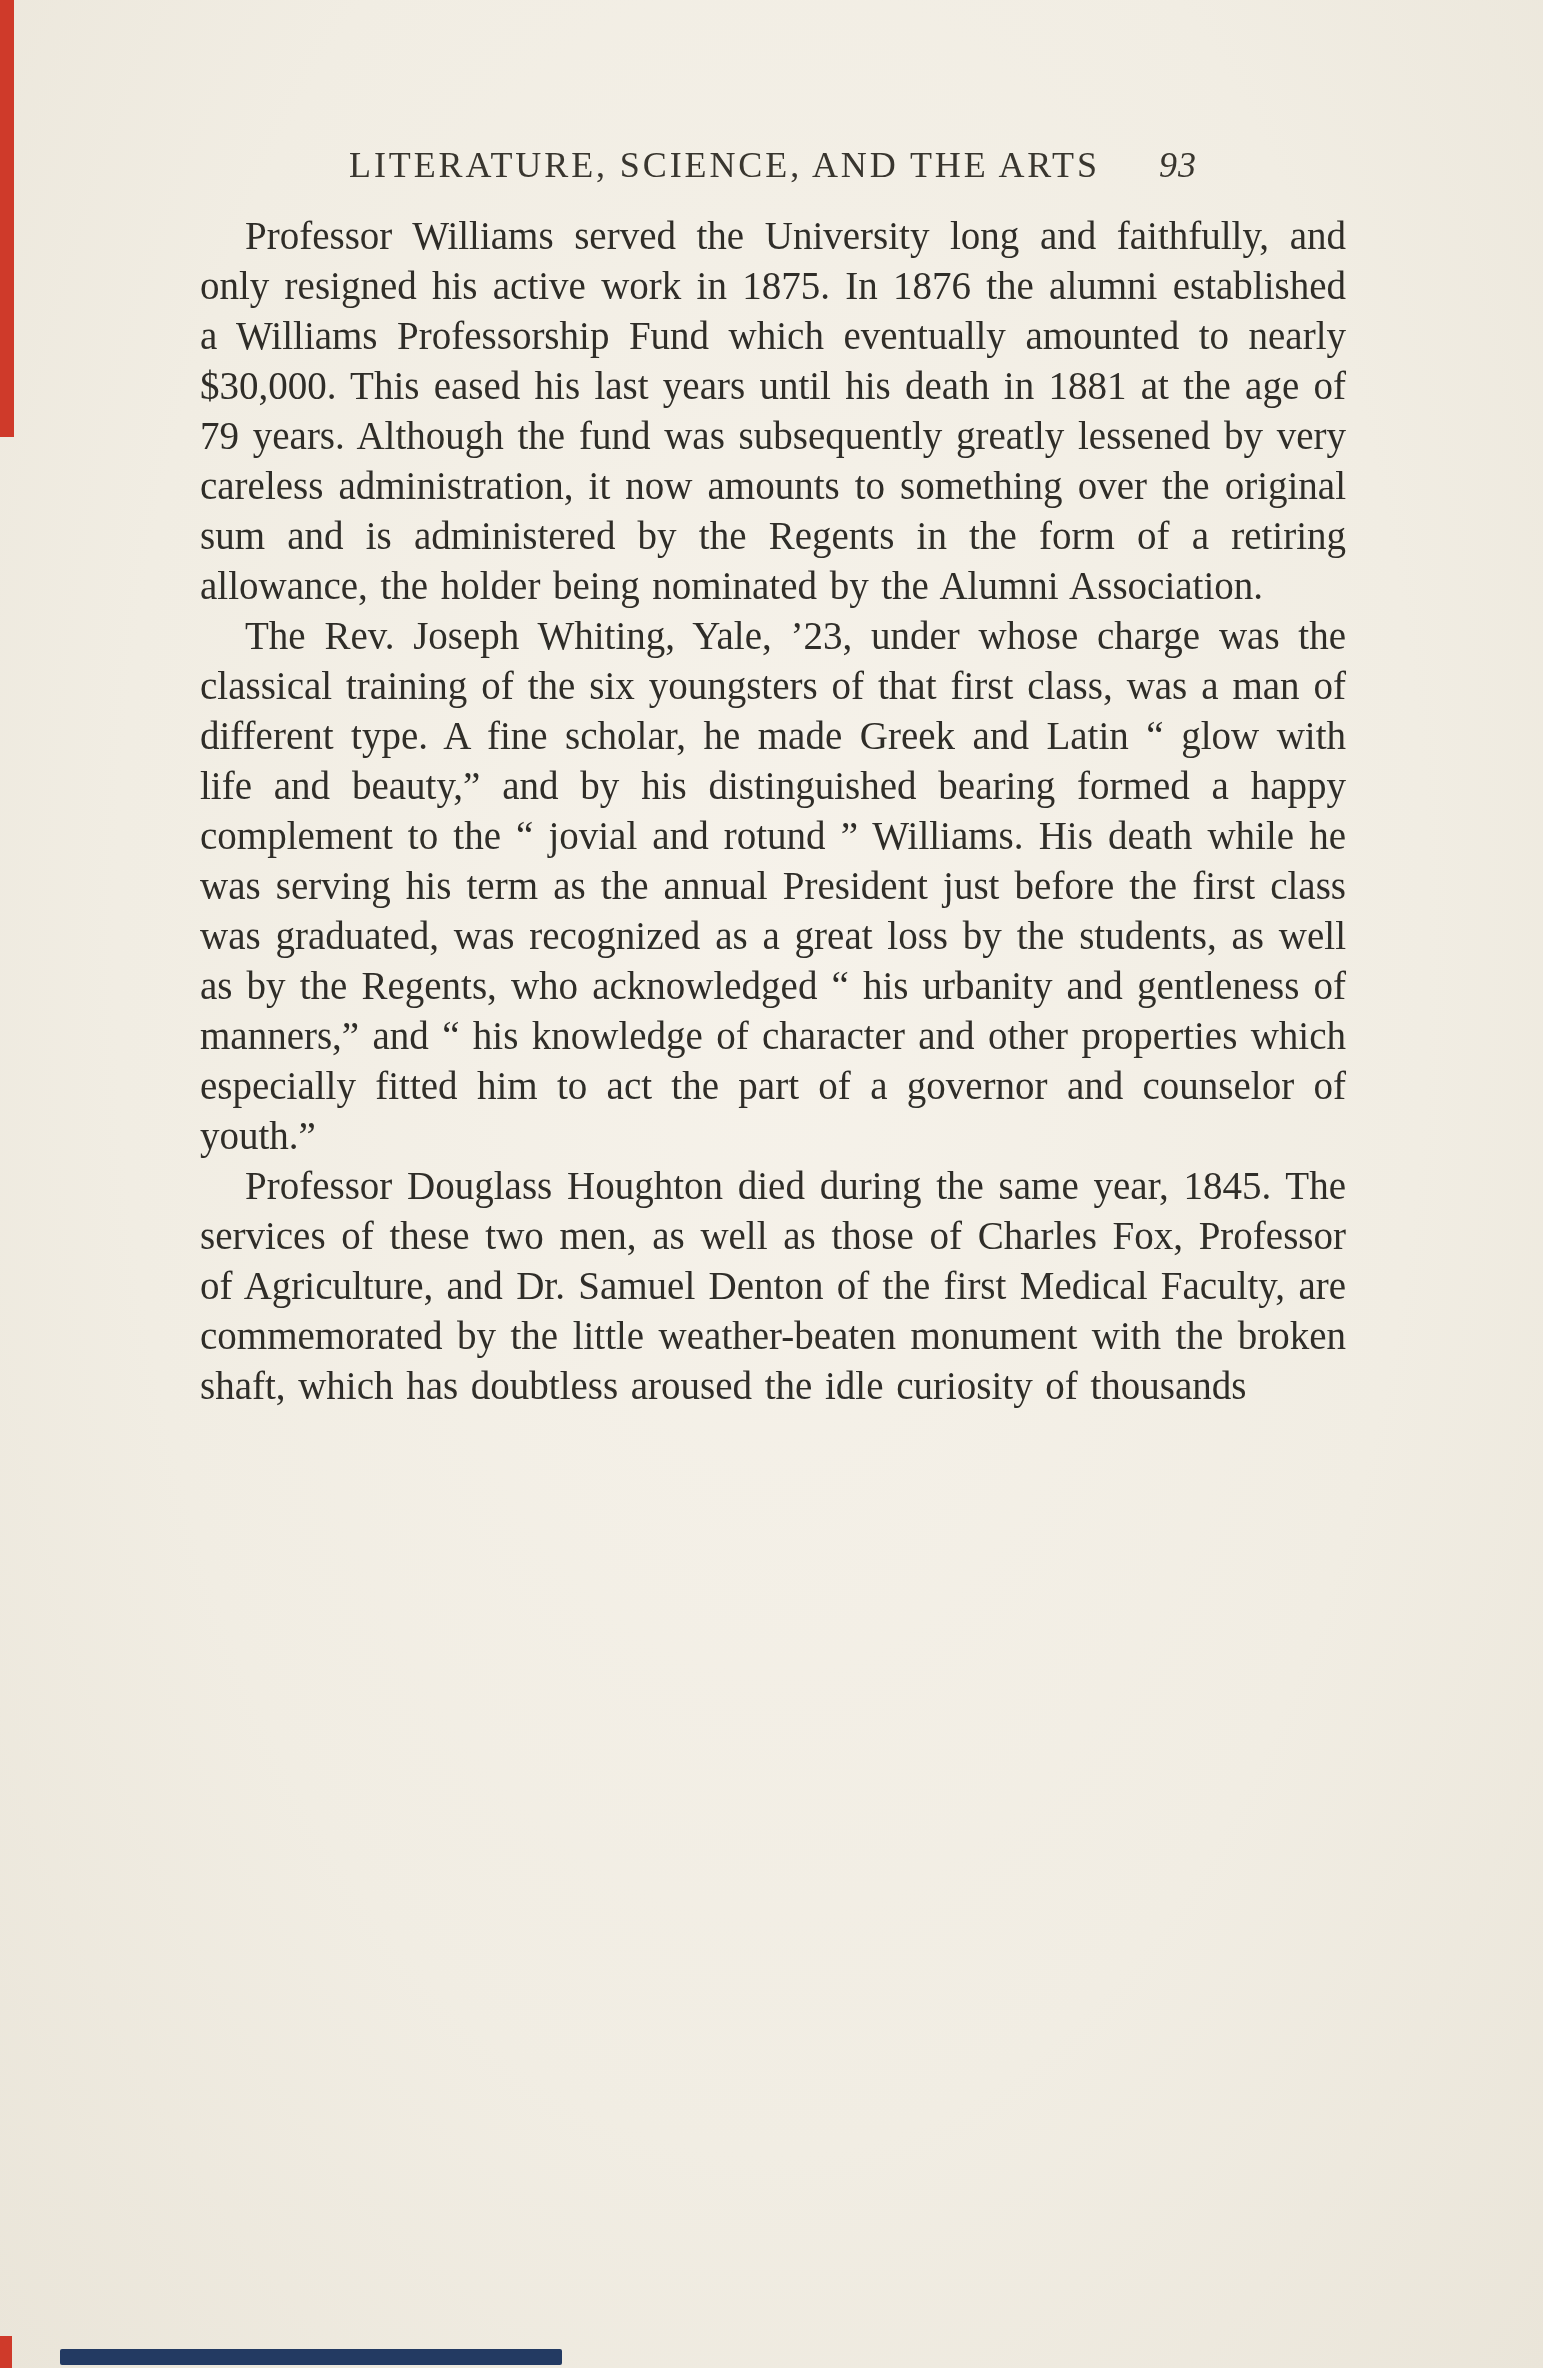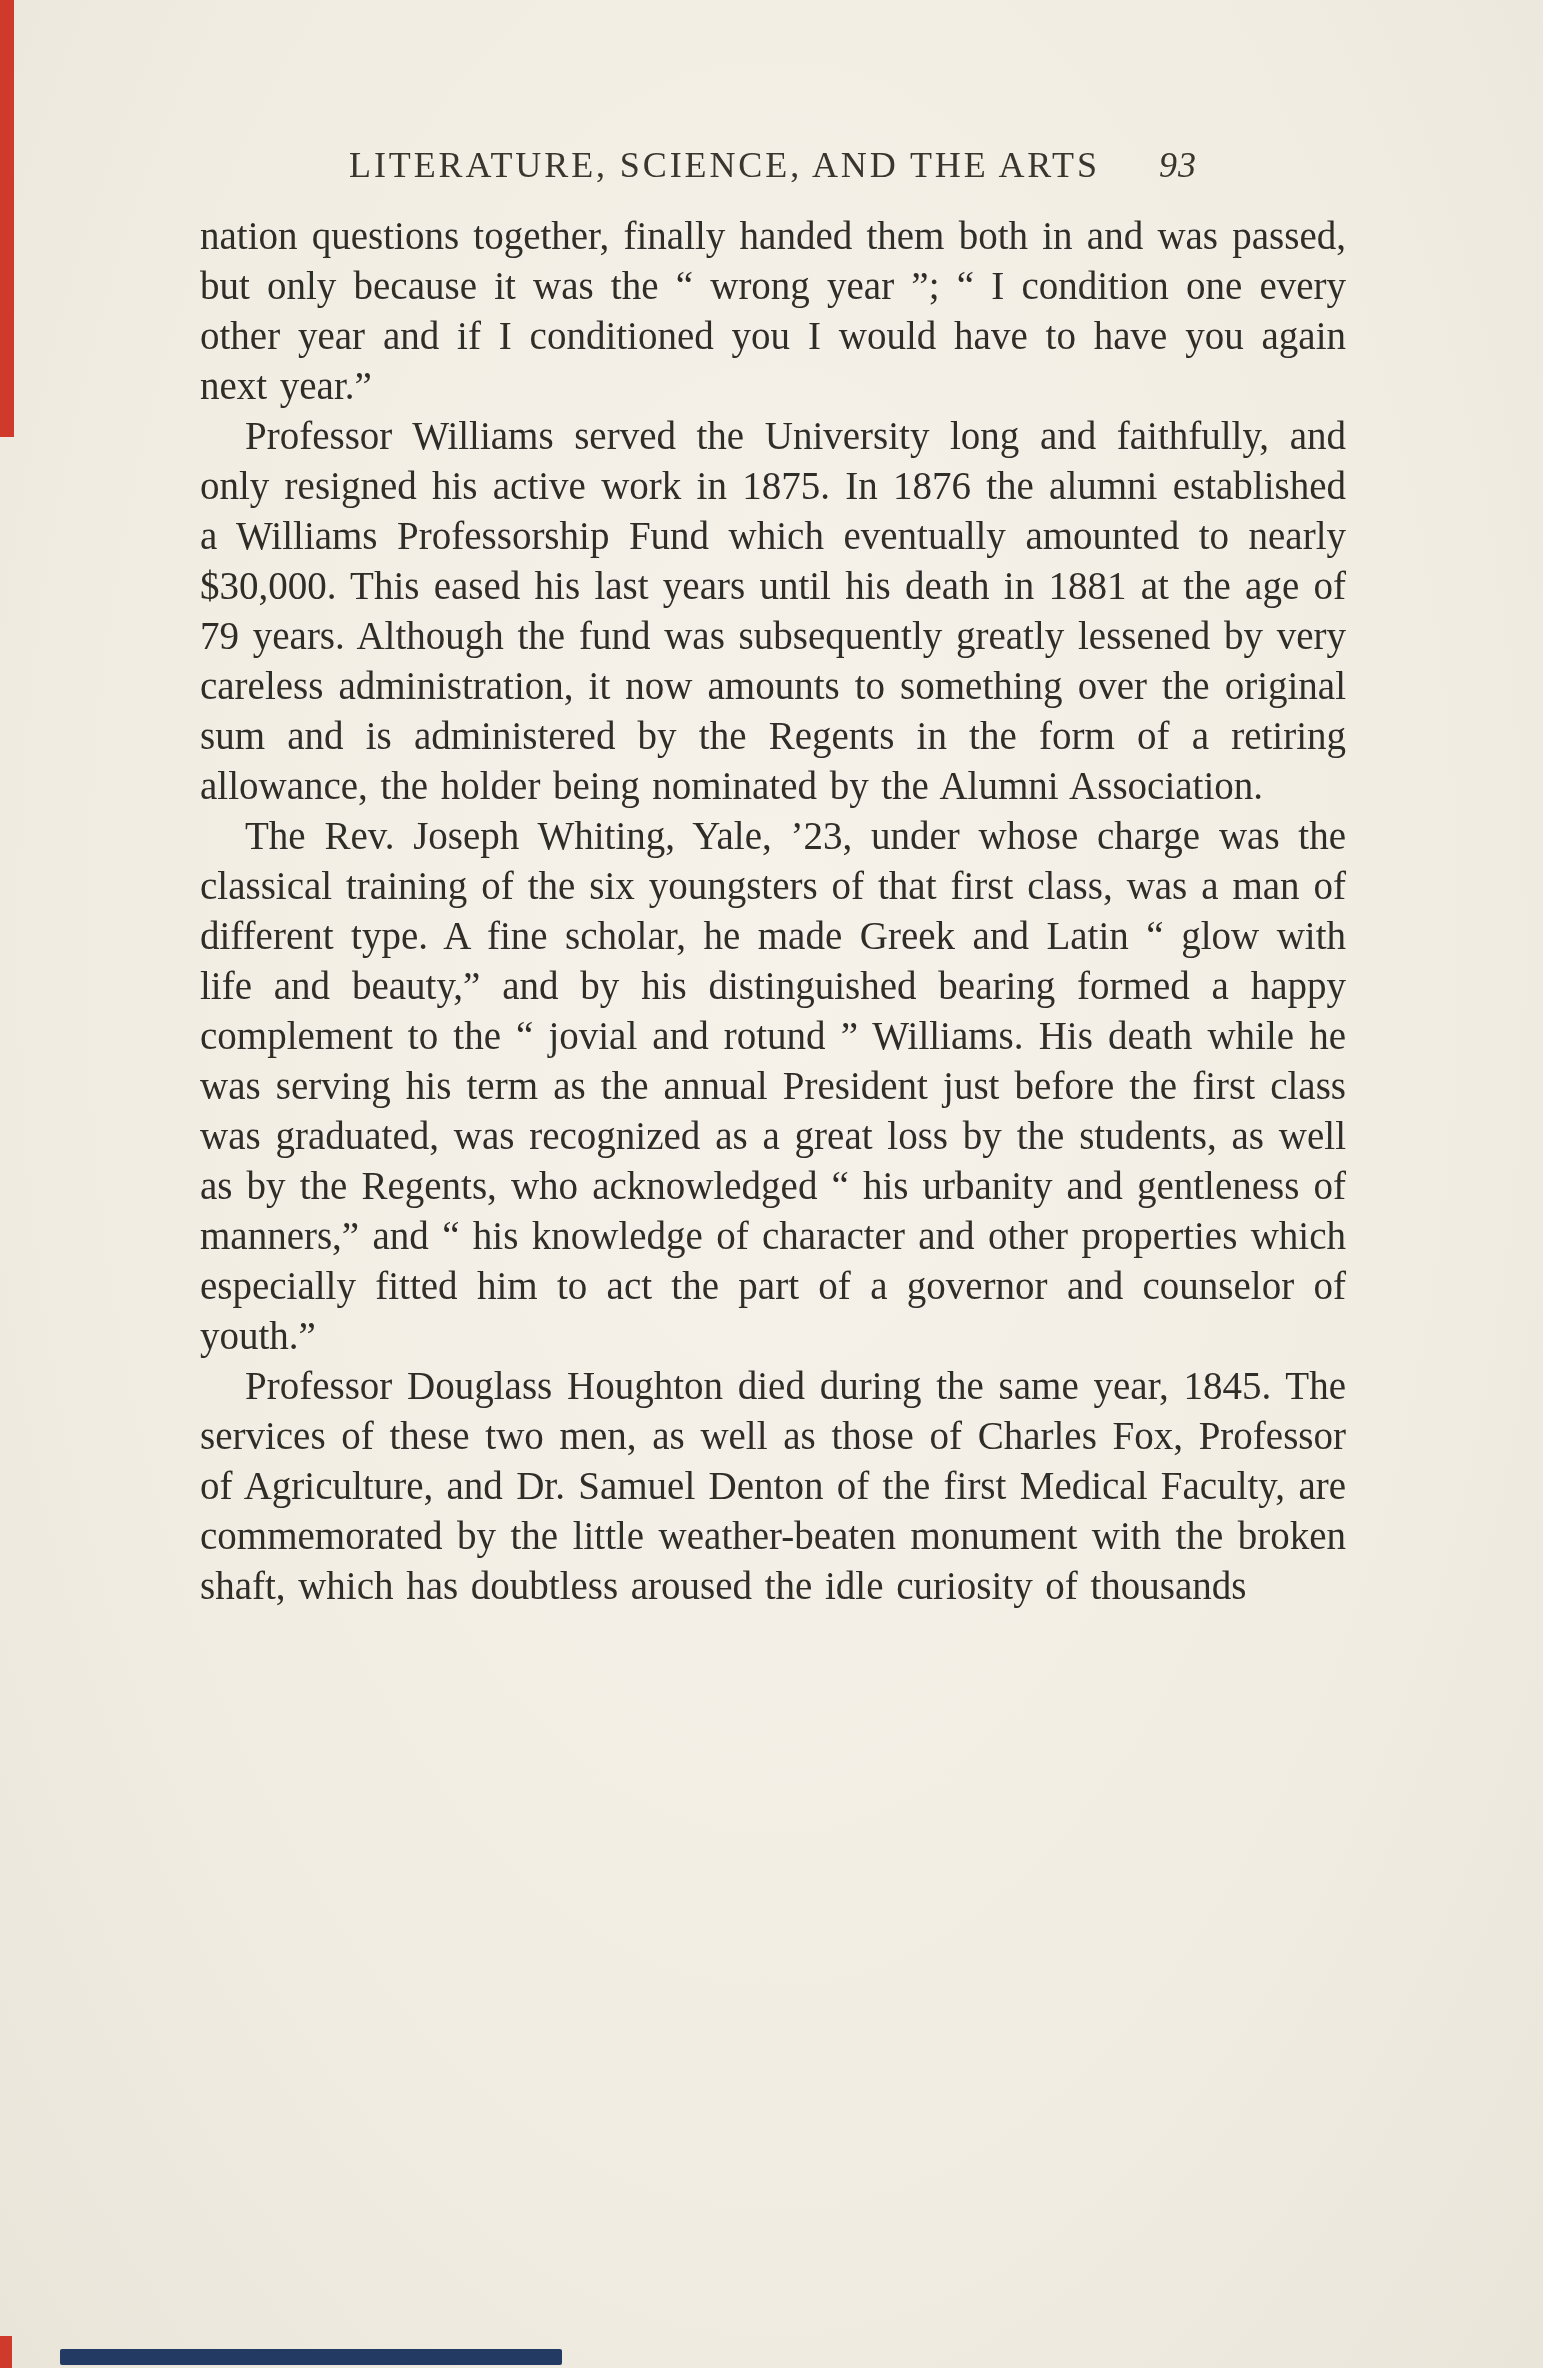"nation questions together, finally" p { html: <p>nation questions together, finally handed them both in and was passed, but only because it was the “ wrong year ”; “ I condition one every other year and if I conditioned you I would have to have you again next year.”</p> -> none }
